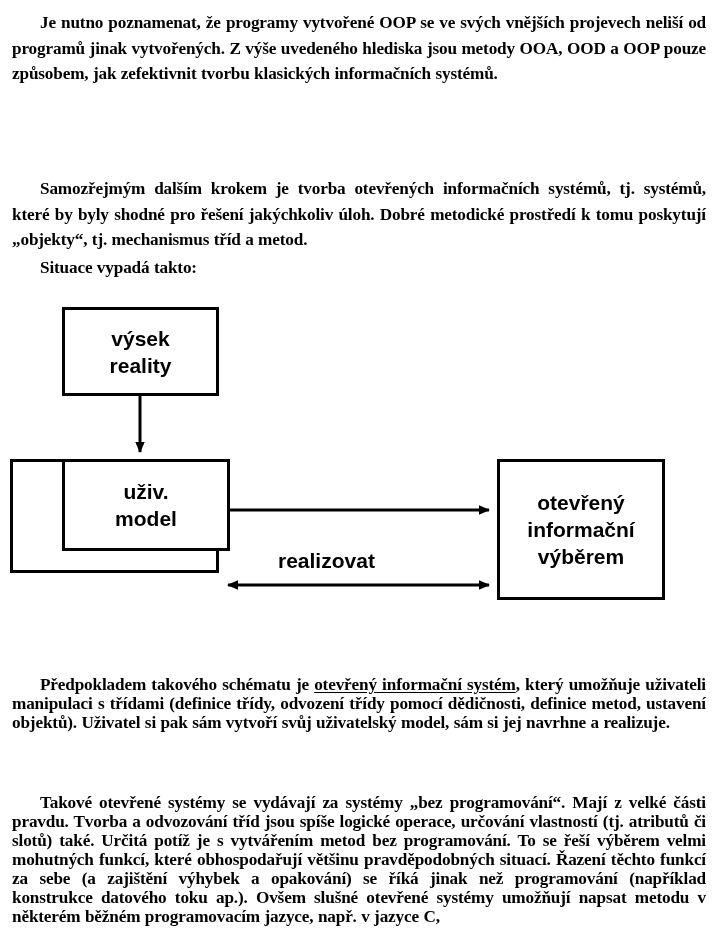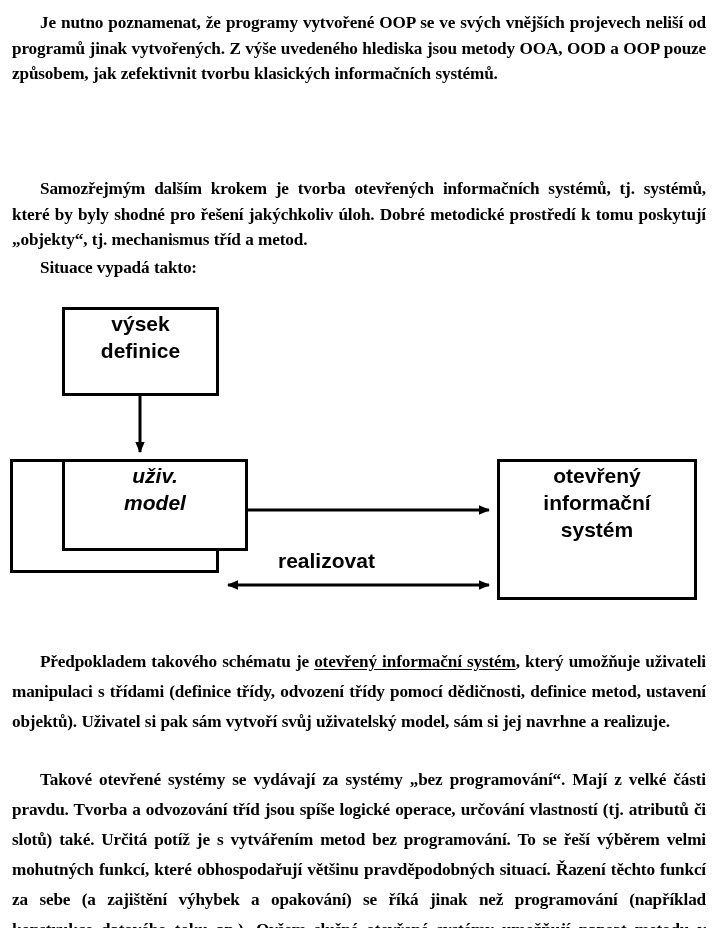"výsek" .dbox { align-items: flex-start -> center }
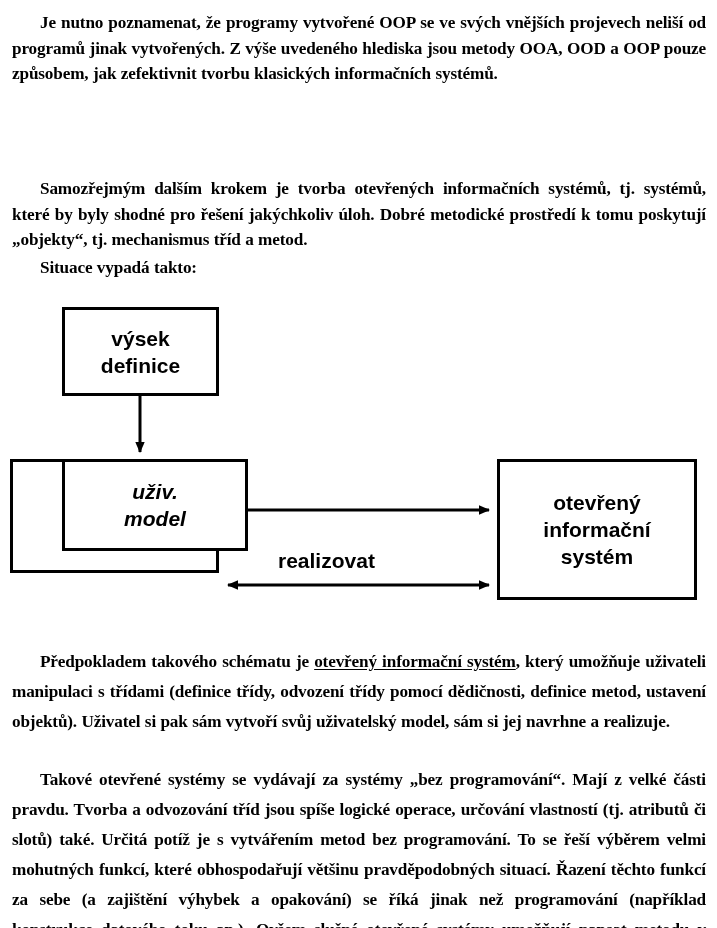"definice" span { text: definice -> reality }
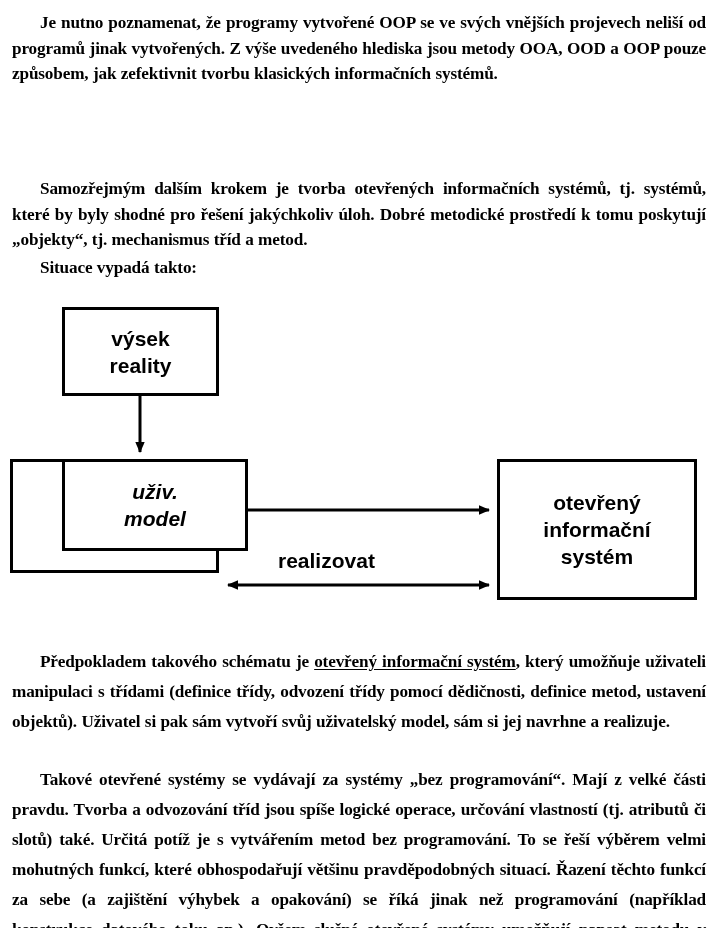"uživ." #box-model { font-style: italic -> none; width: 186px -> 168px }
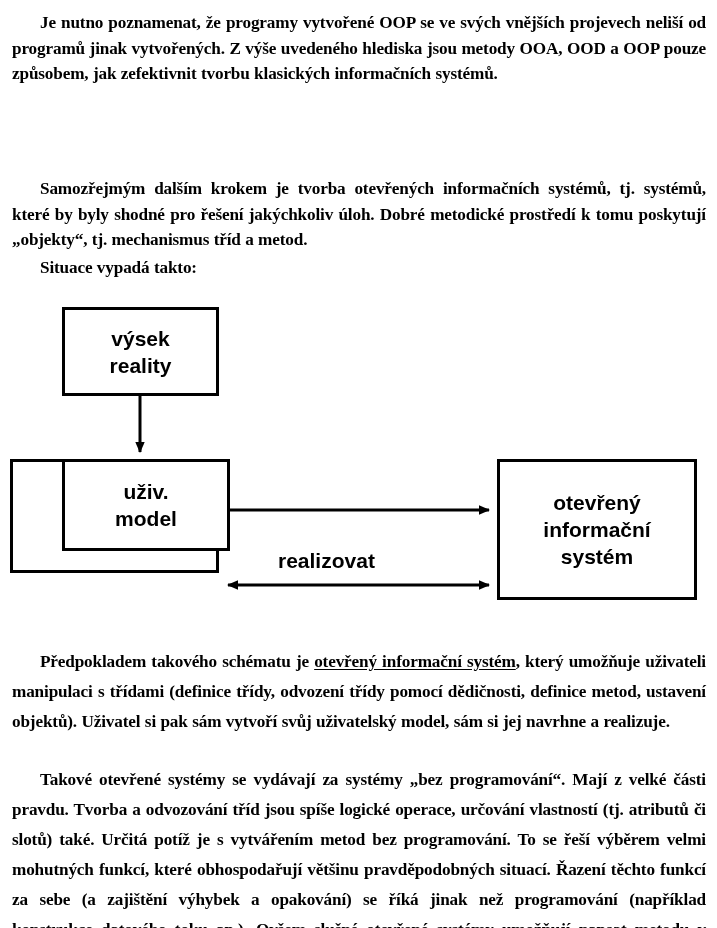"otevřený" #box-ois { width: 200px -> 168px }
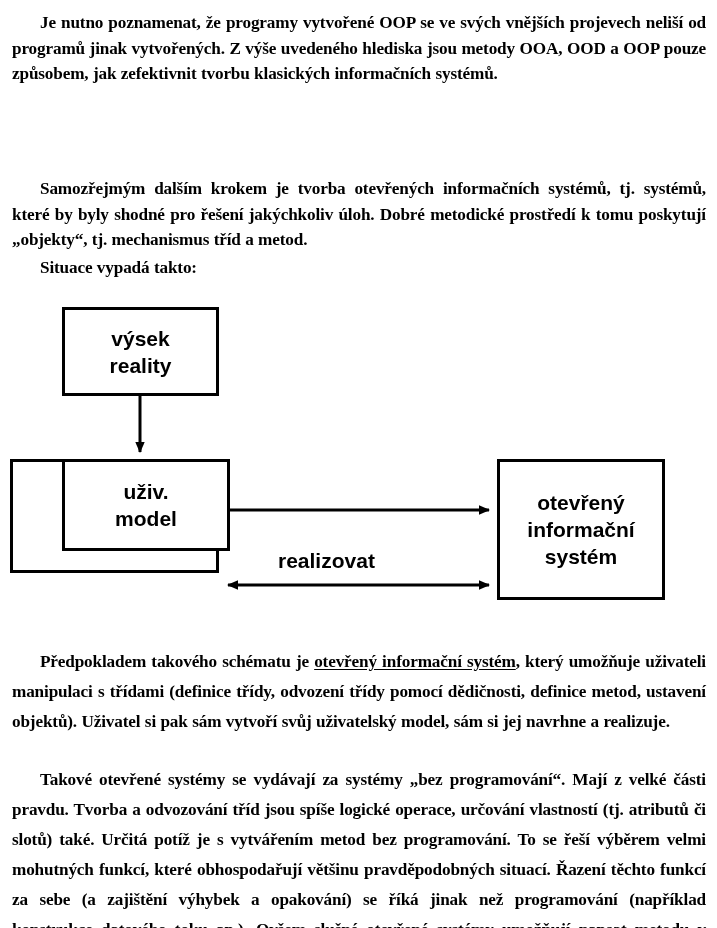"systém" span { text: systém -> výběrem }
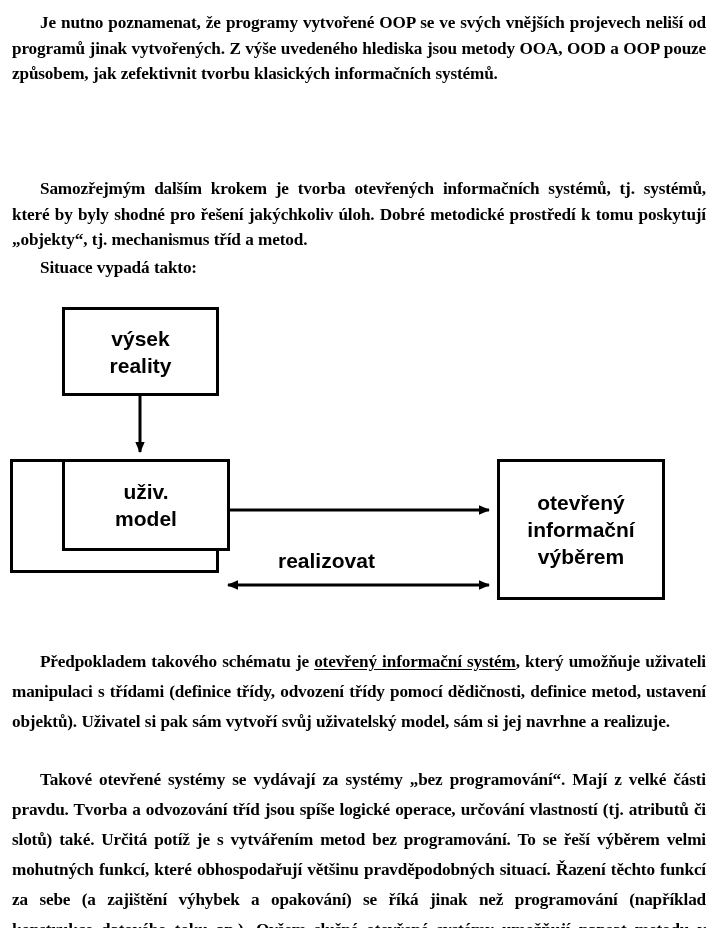"Předpokladem takového schématu je" .para.tight { line-height: 30px -> 19px; margin-top: none -> 28px }
